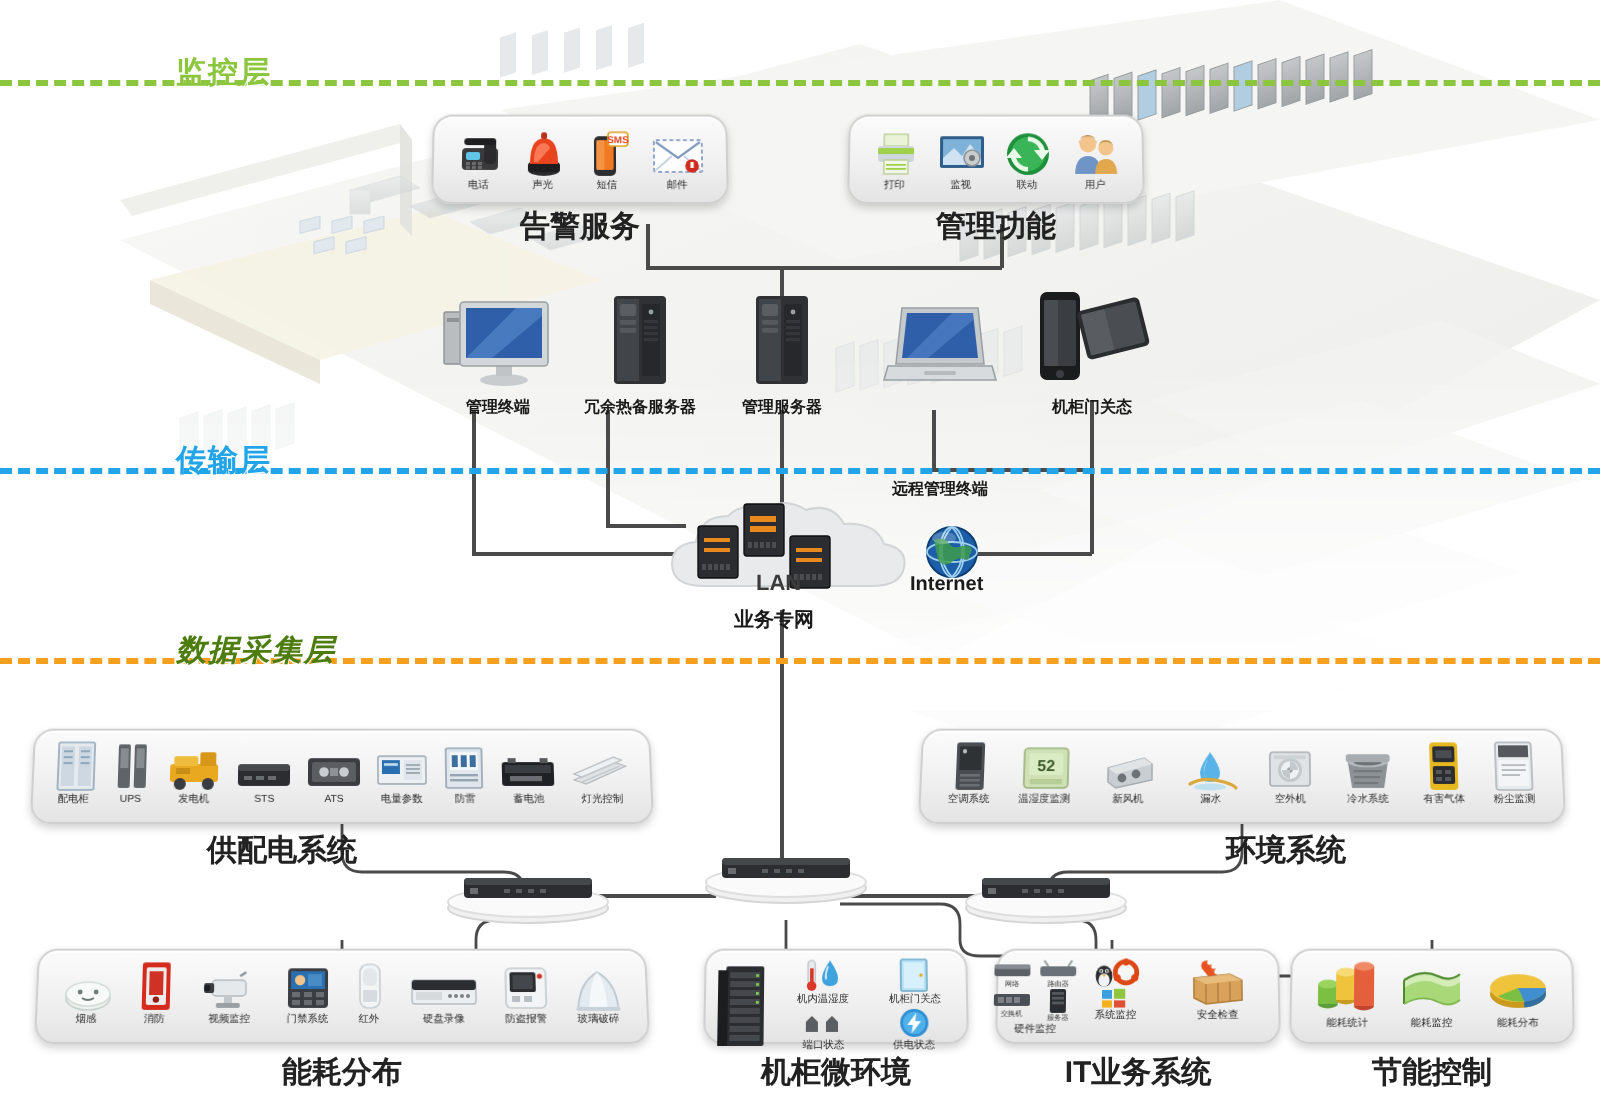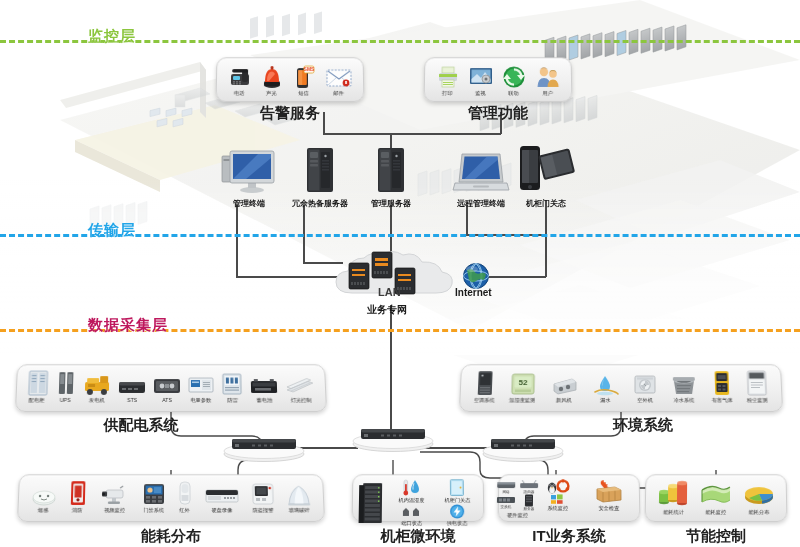"远程管理终端" div.dev { gap: none -> 41px; left: 448px -> 437px }
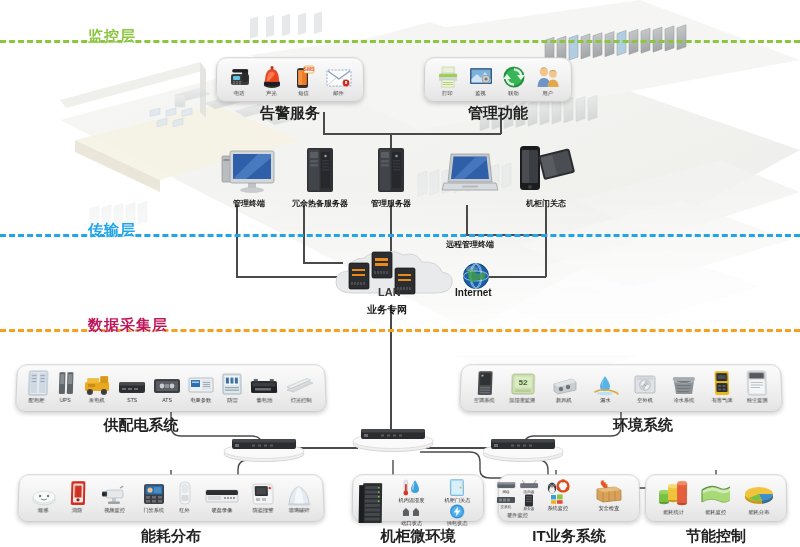"数据采集层" .layer-title.orange { color: #be185d -> #4d7c0f; font-style: none -> italic }
